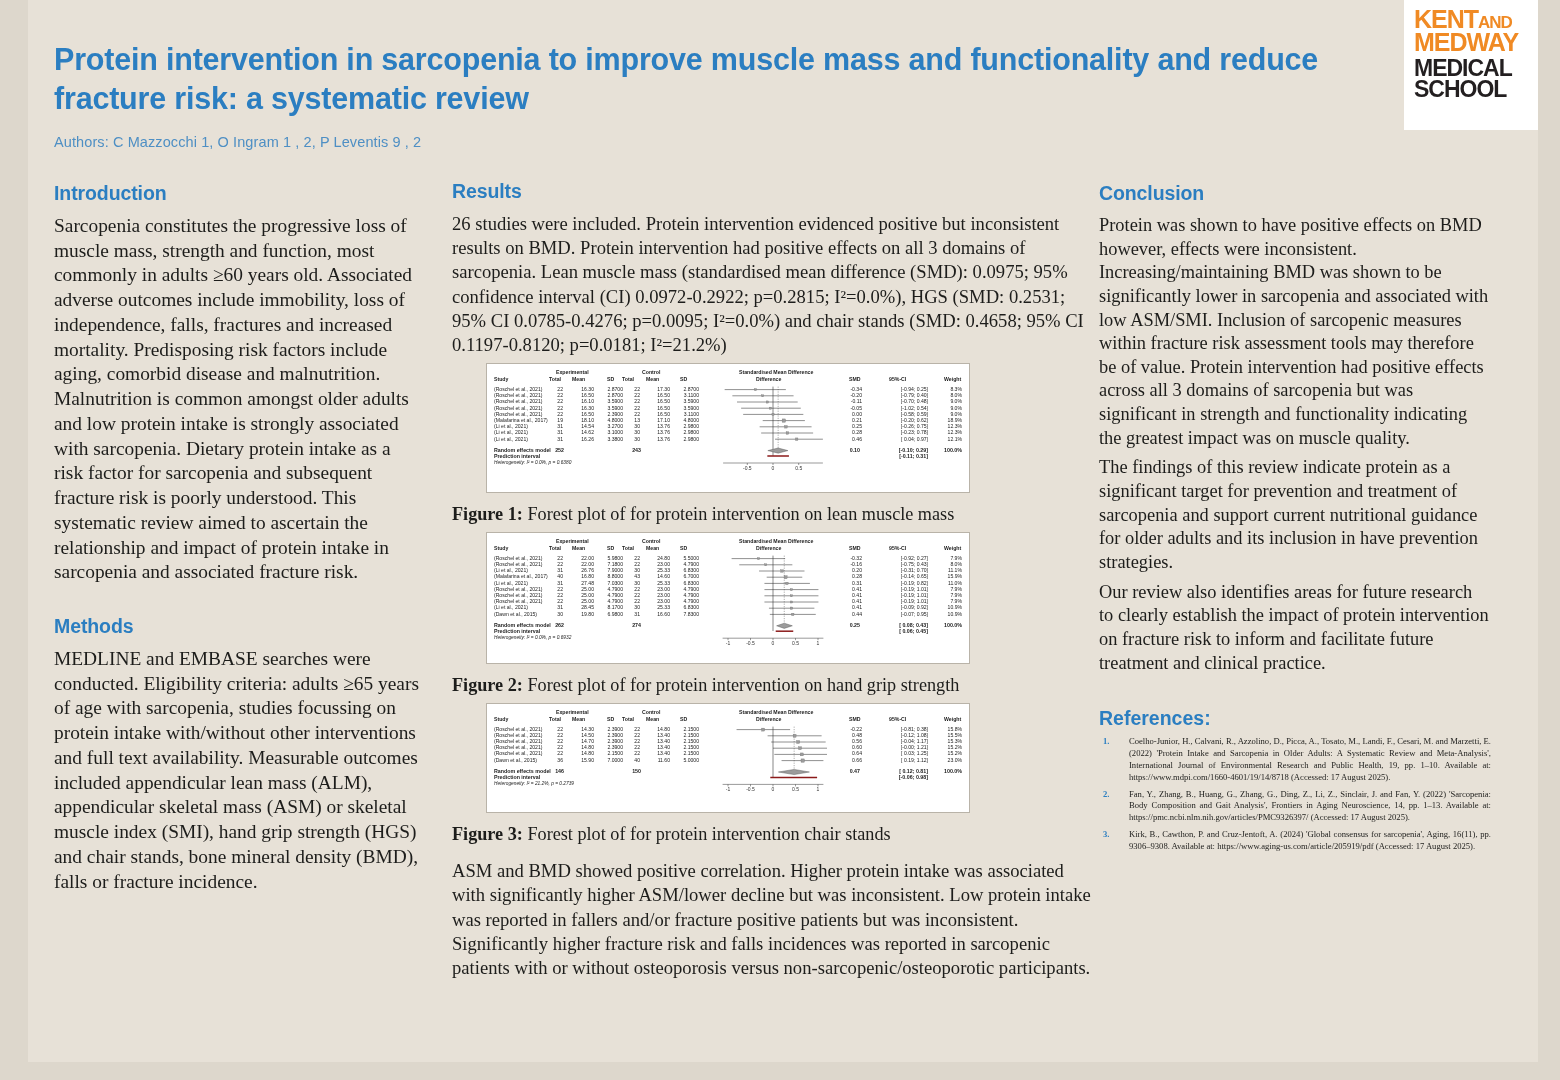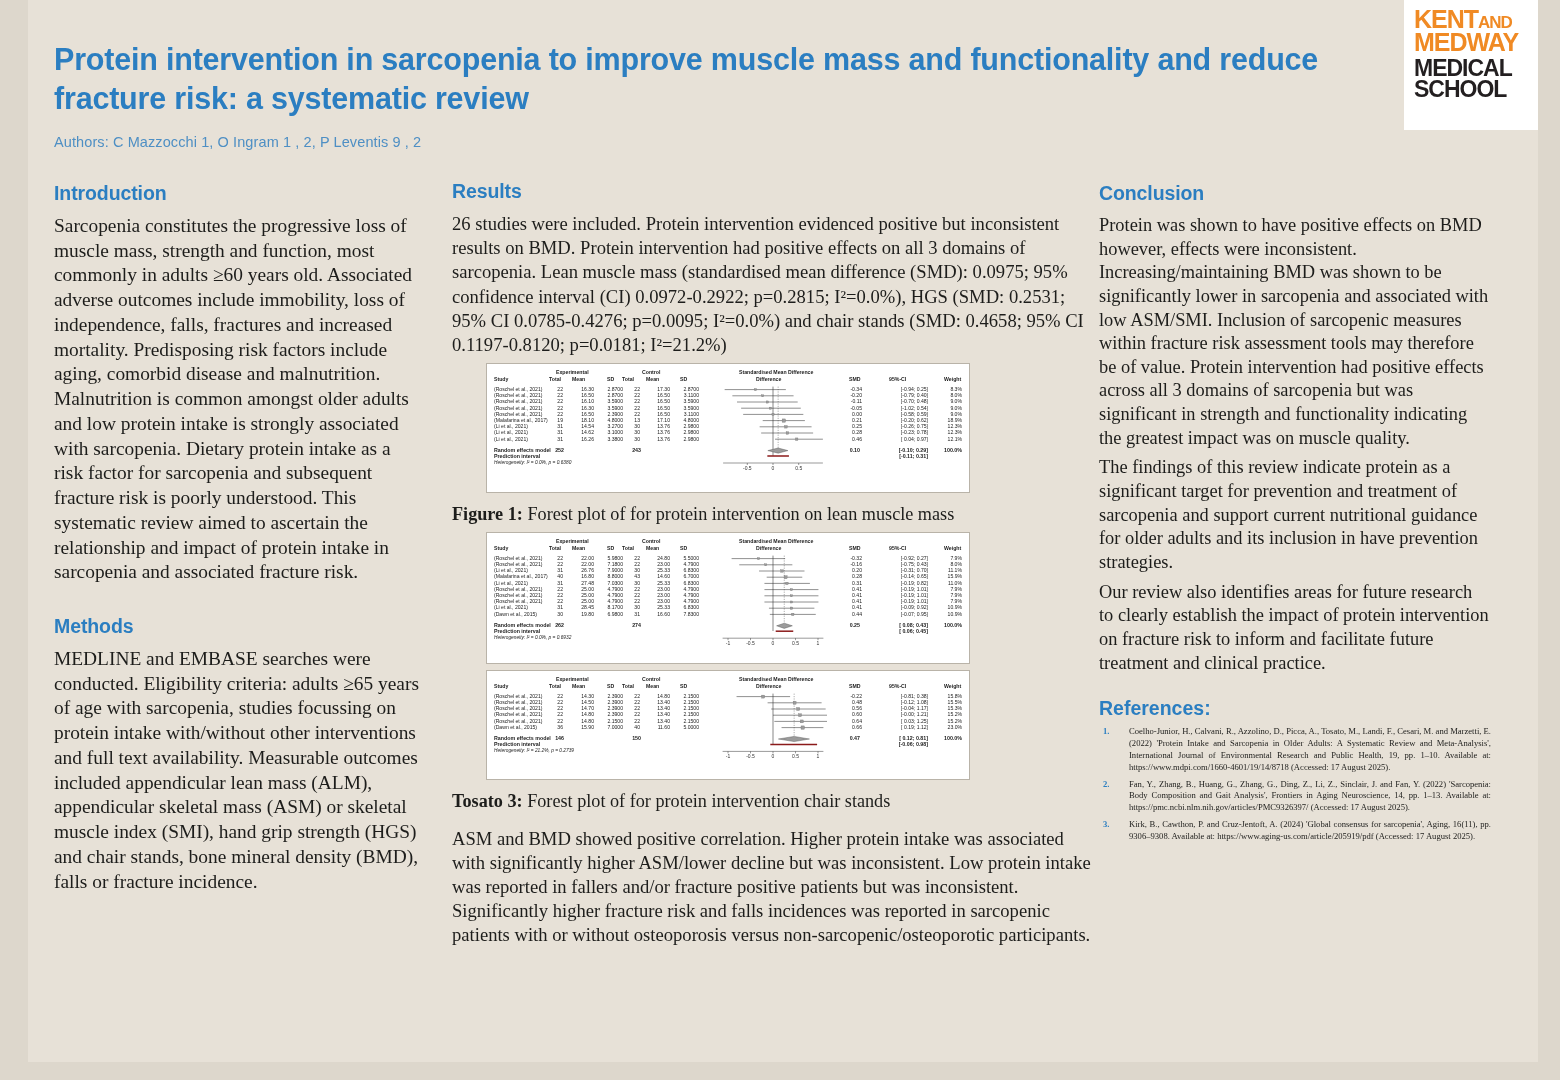"Figure 2: Forest plot of" p.figcap { html: none -> <p><b>Figure 2:</b><span> Forest plot of for protein intervention on hand grip strength</span></p> }
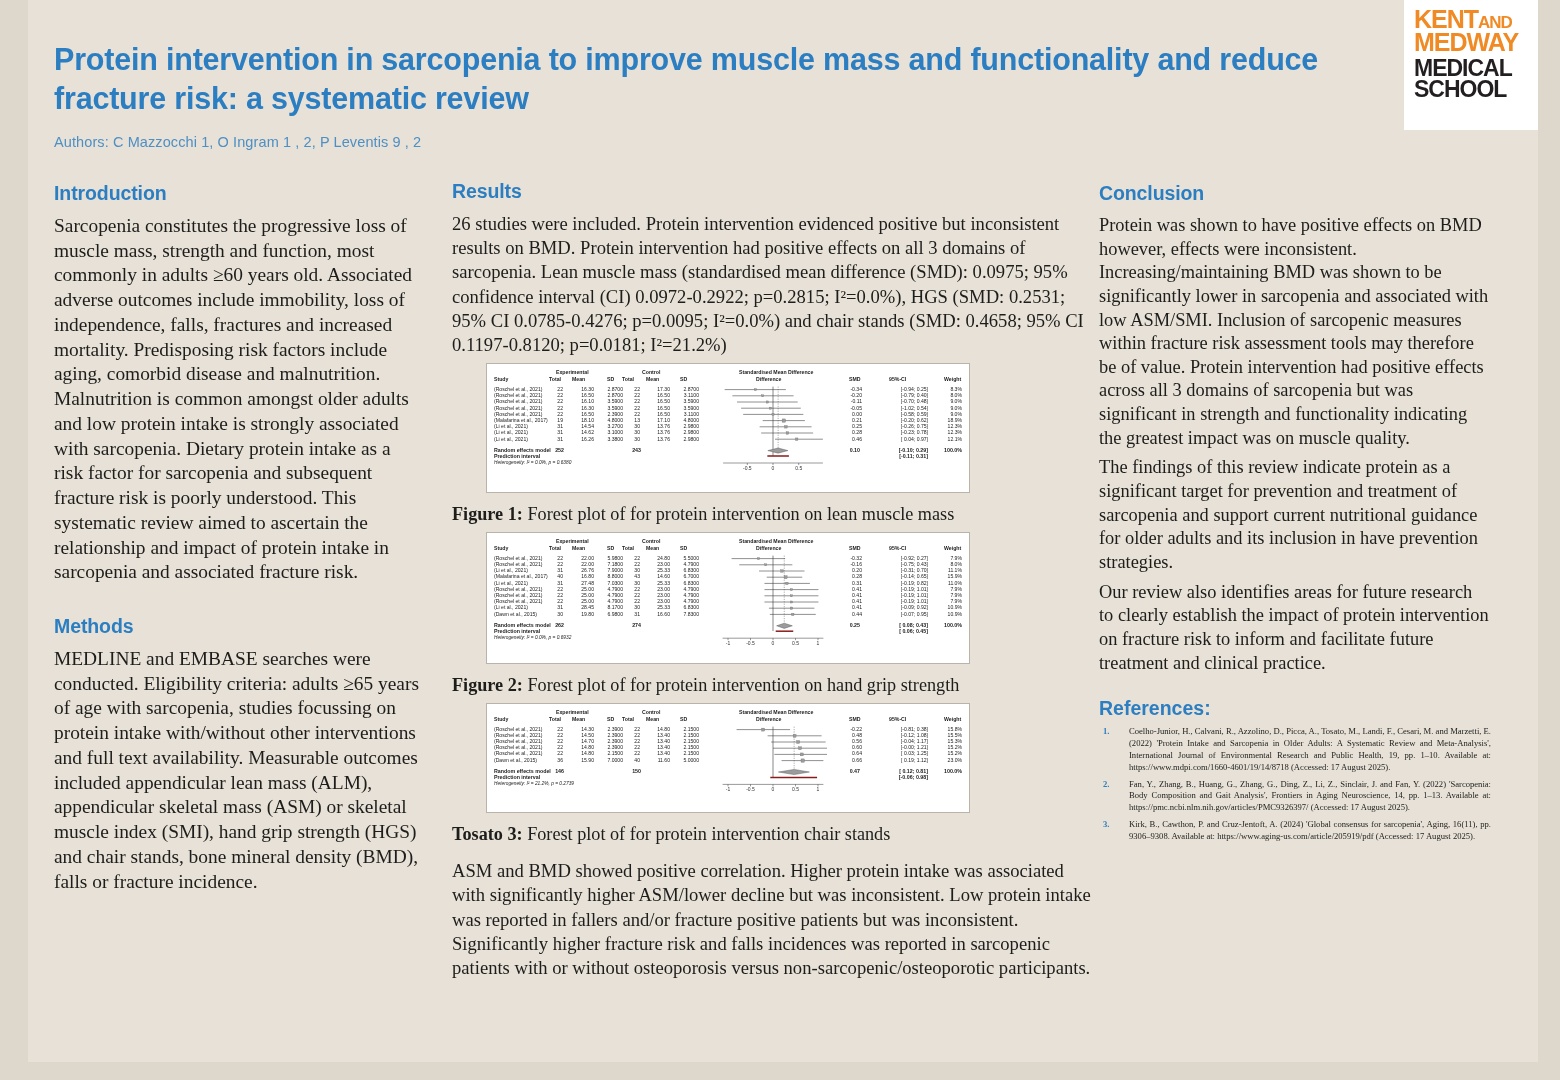"References:" h2.refs { margin: 22px 0 6px 0 -> 32px 0 6px 0 }
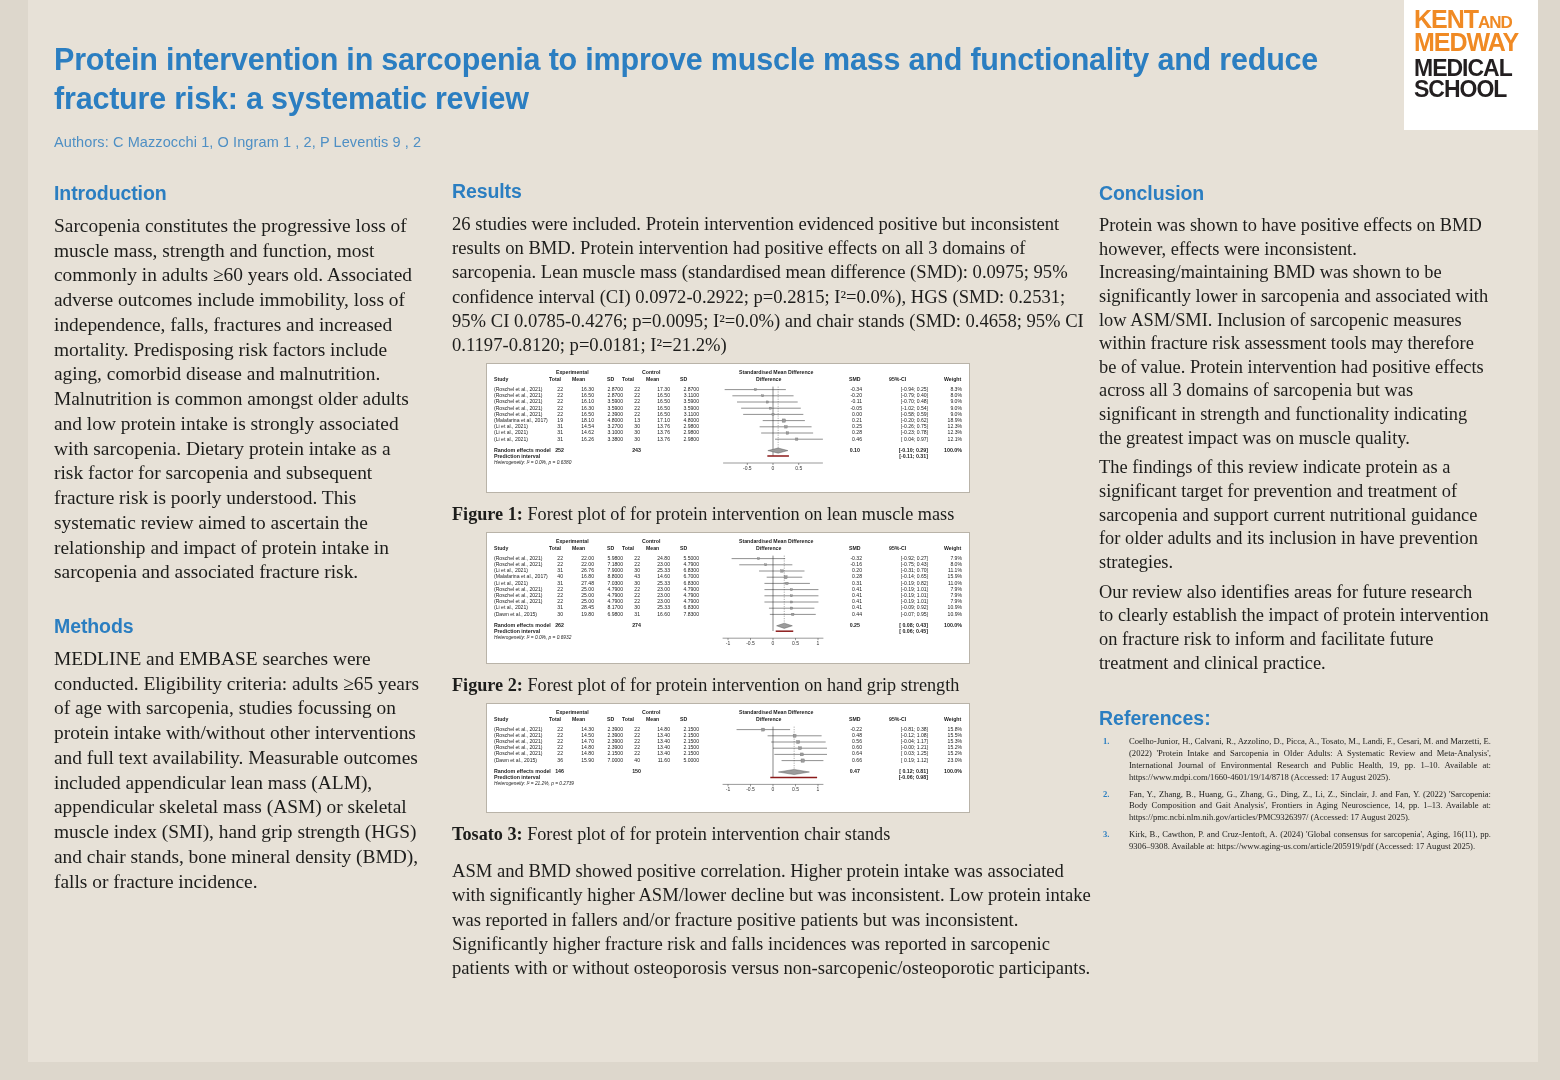"Tosato 3:" b { text: Tosato -> Figure }
